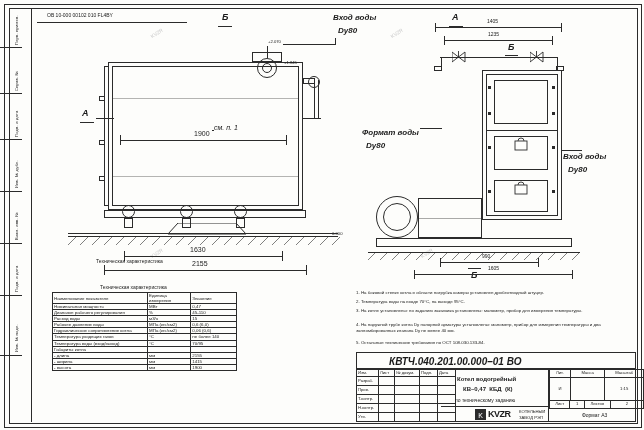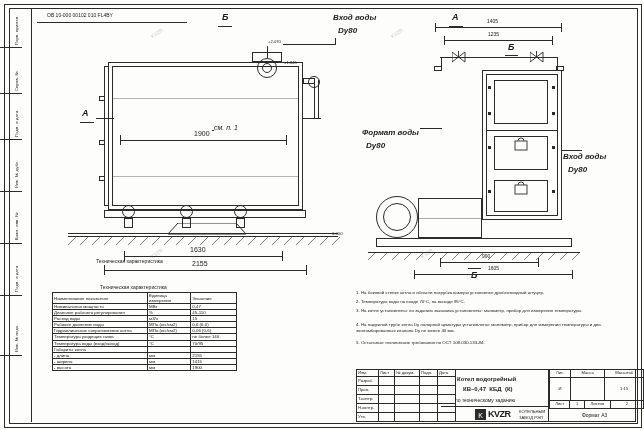"КВТЧ.040.201.00.000–01 ВО" div.titleblk { html: none -> <div> <div>КВТЧ.040.201.00.000–01 ВО</div> </div> }
